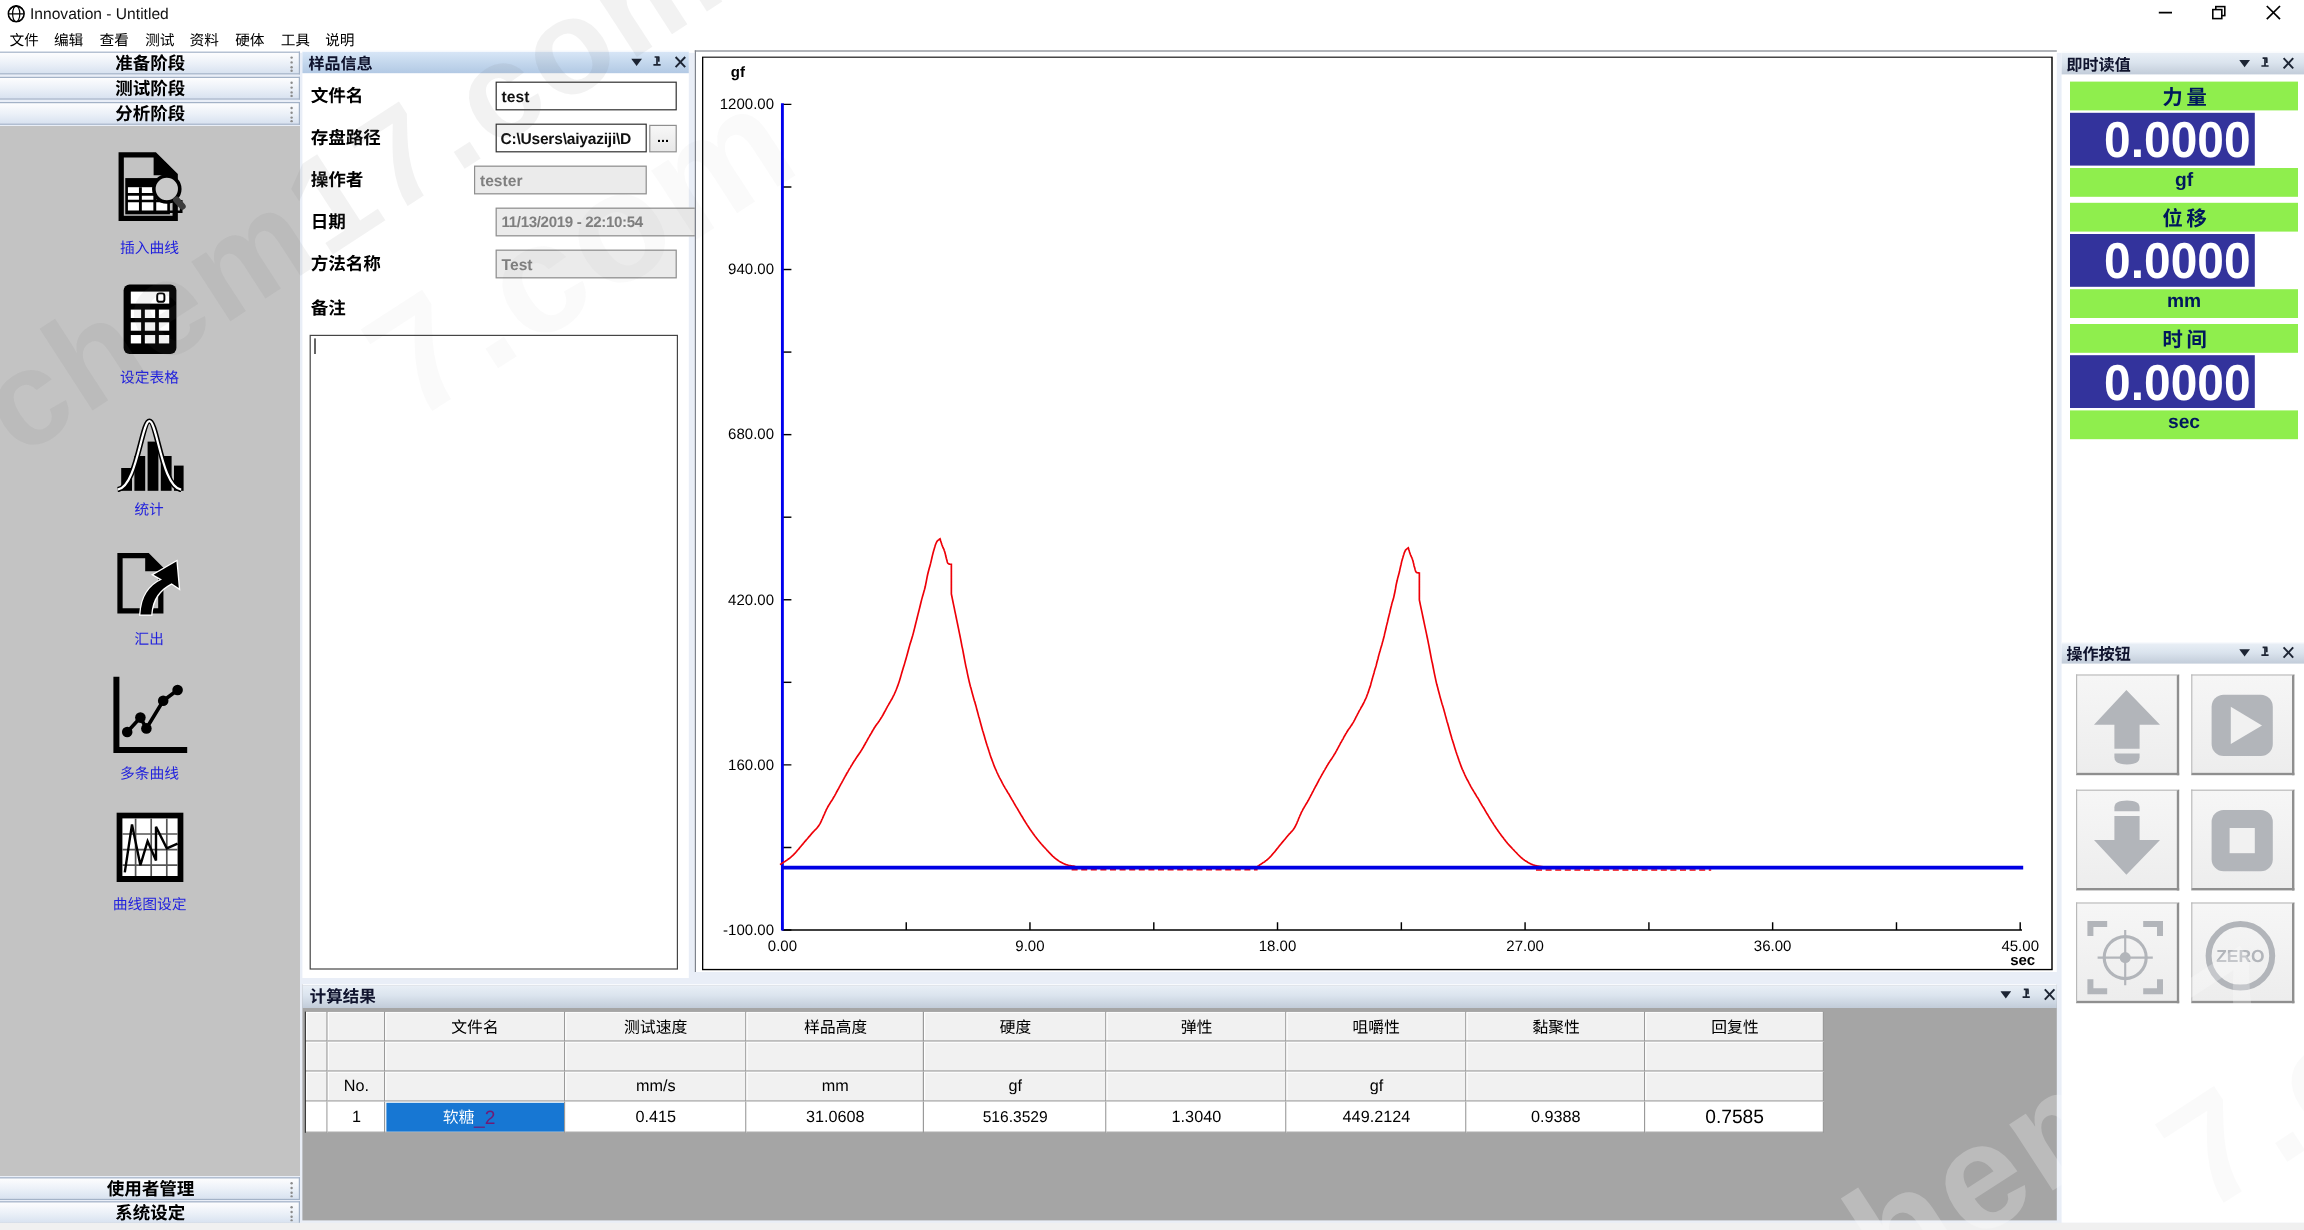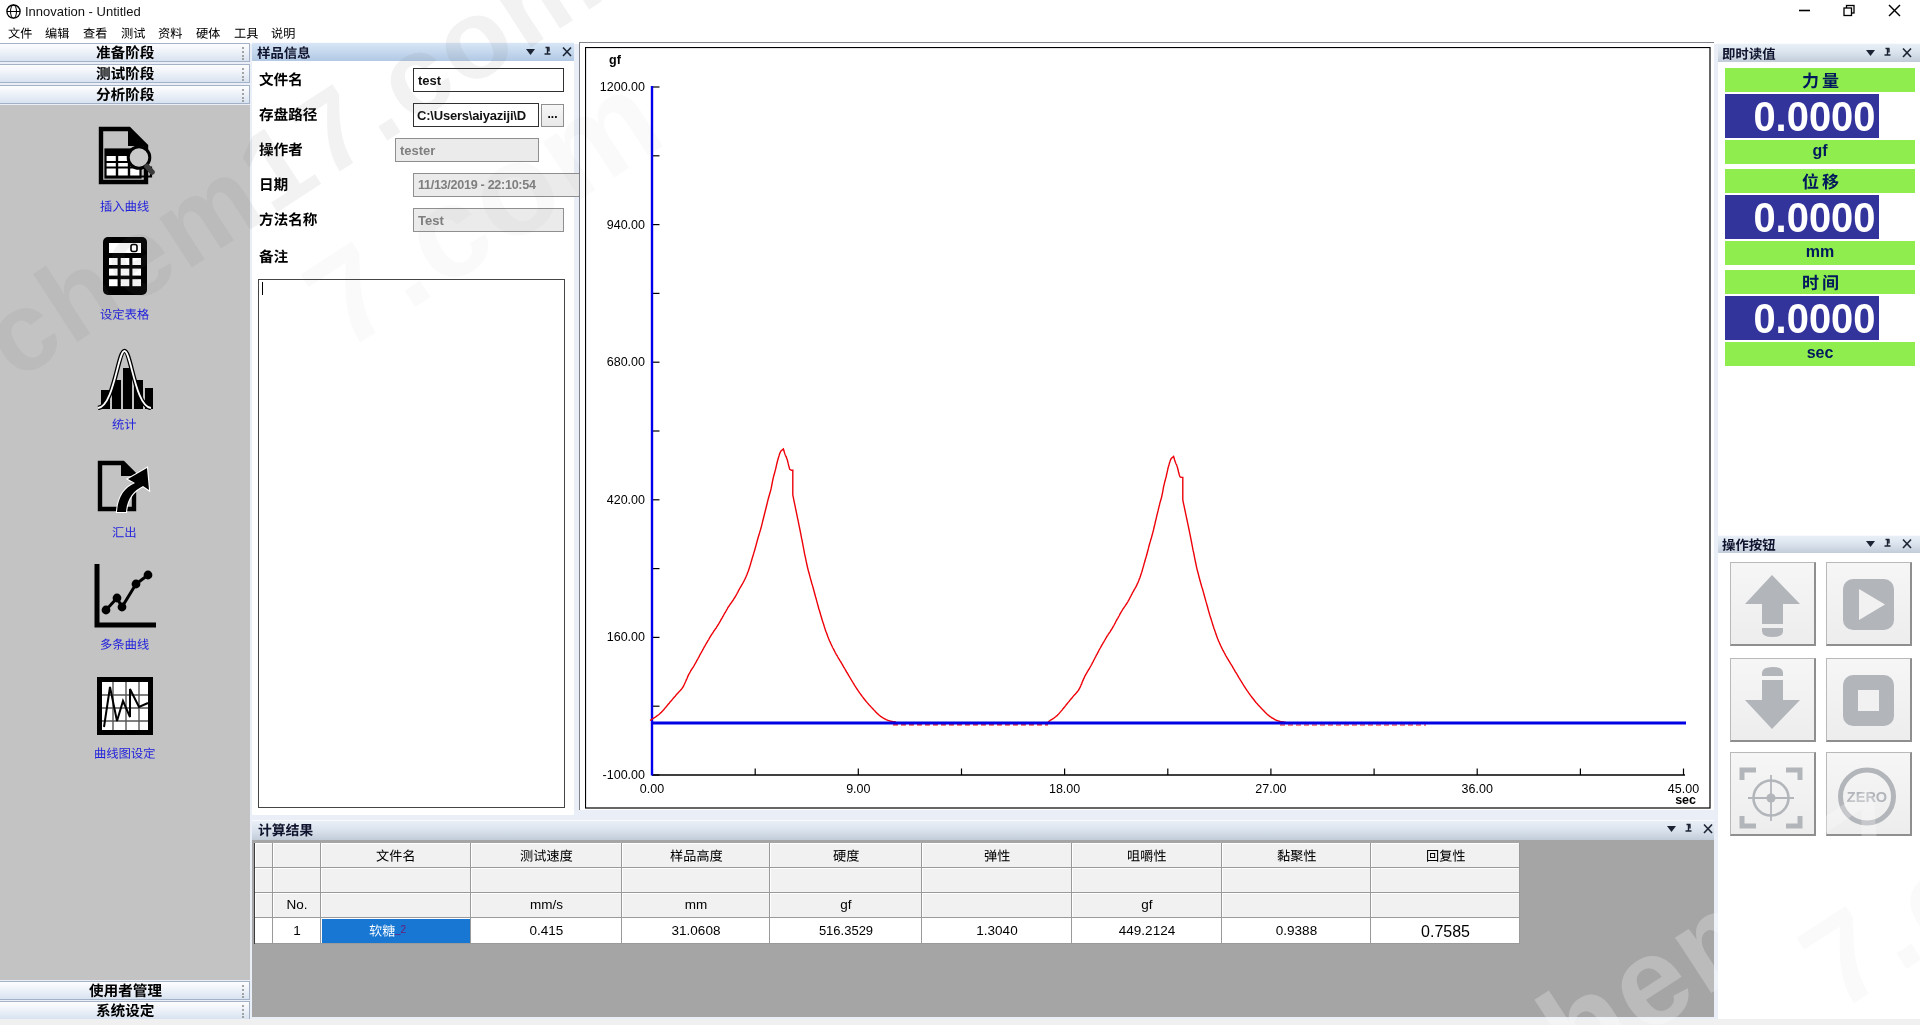"_2" div.abs { font-size: 10px -> 16px }
